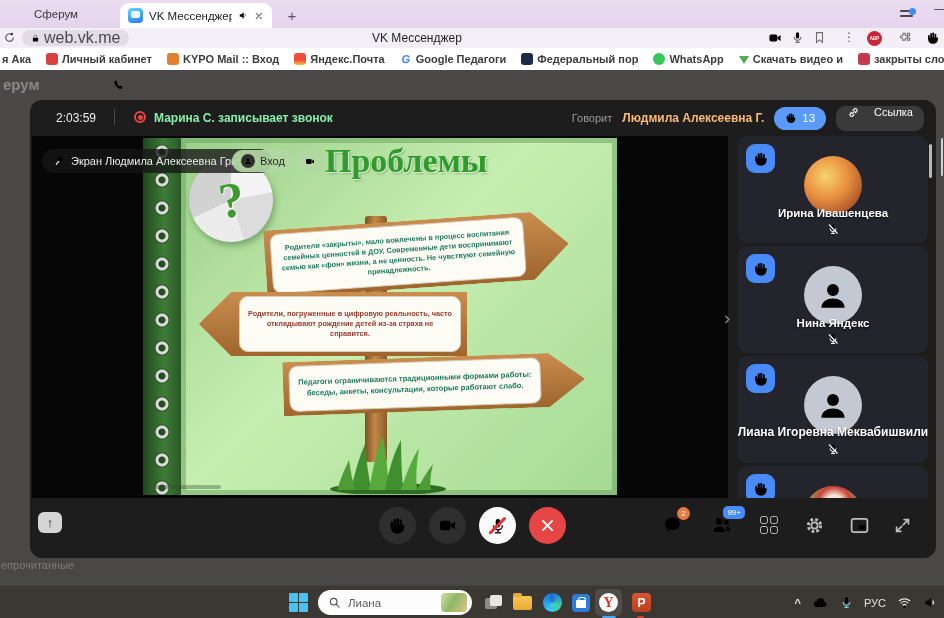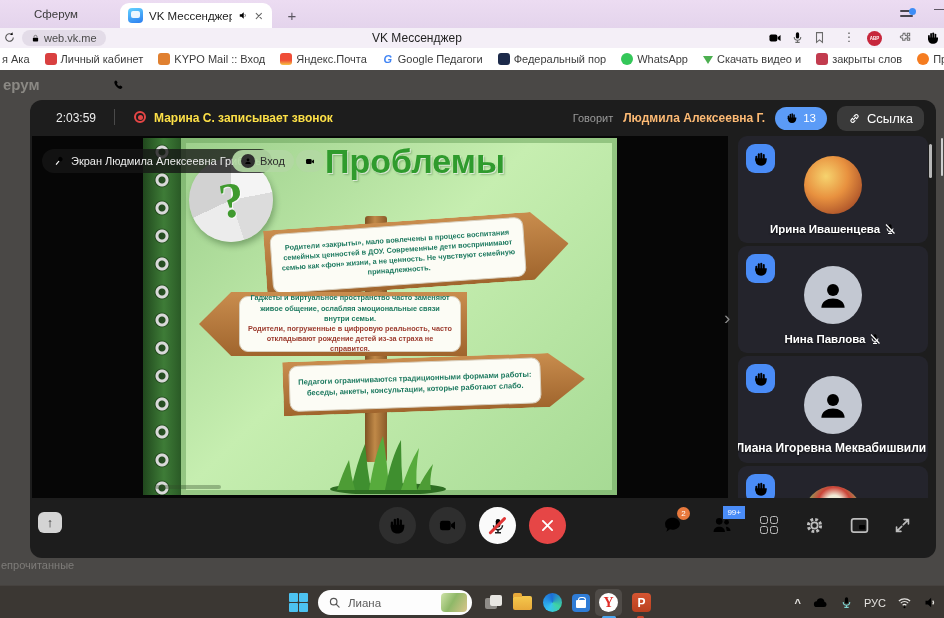"web.vk.me" .url-text { font-size: 11px -> 16px }
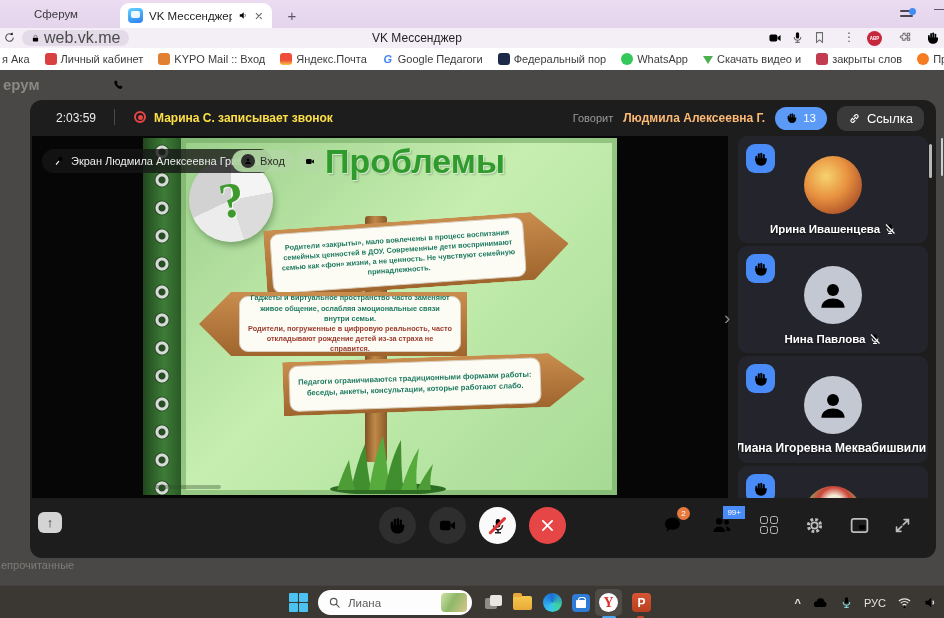"я Ака" .bm span { font-weight: none -> bold }
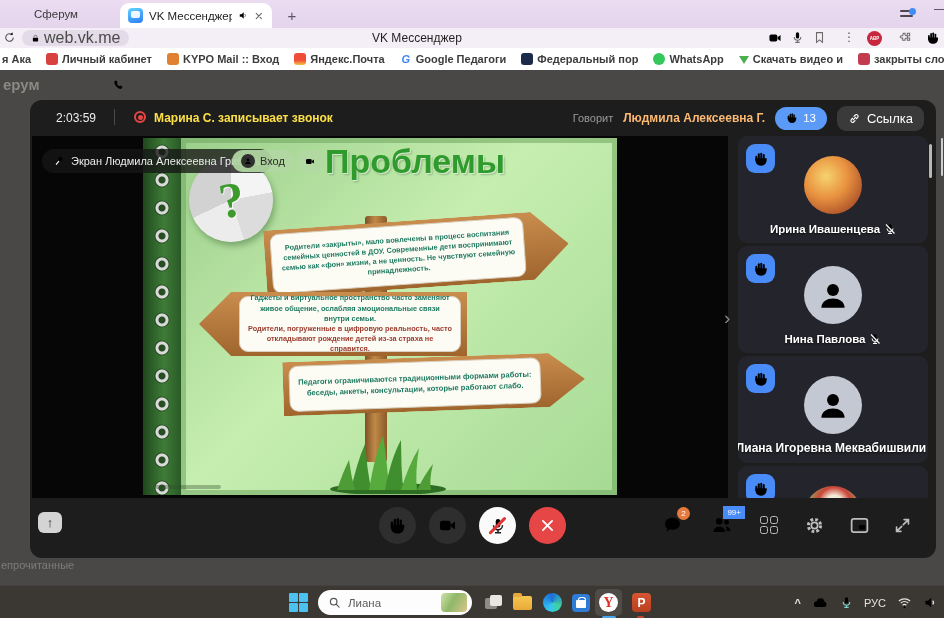"Марина С. записывает звонок" .hdr-rec-text { color: #fde047 -> #86efac }
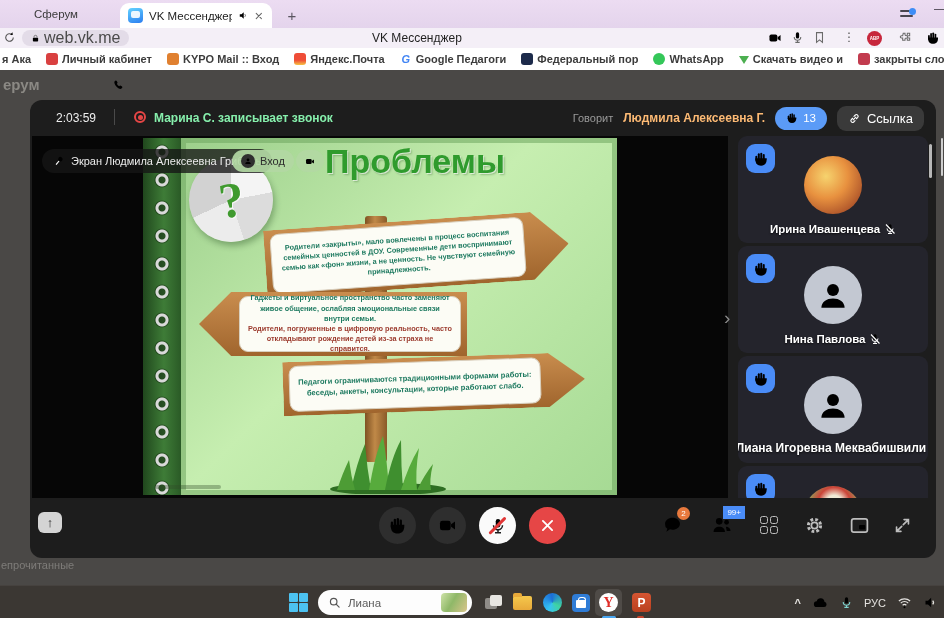"Ссылка" .link-btn { align-items: center -> none; font-size: 13px -> 11px; gap: 6px -> 14px }
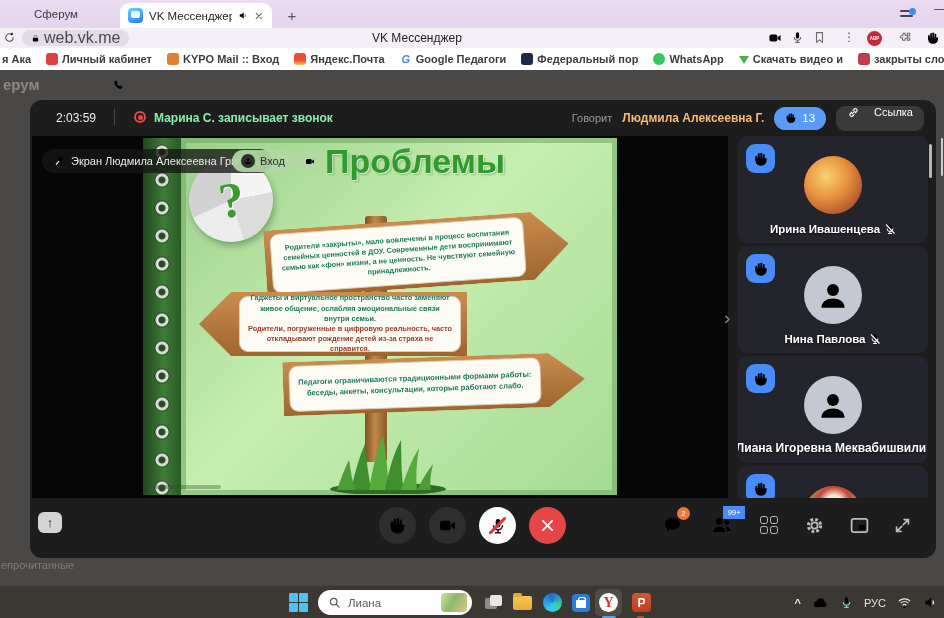"Проблемы" .slide-title { font-family: Liberation Sans, sans-serif -> Liberation Serif, serif }
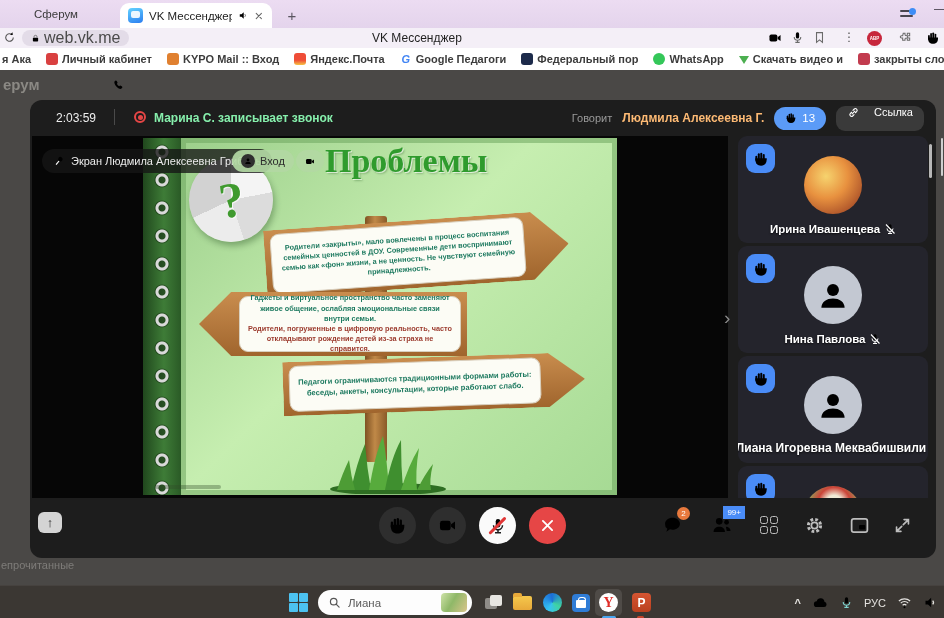"Ирина Ивашенцева" .tile-name { flex-direction: none -> column }
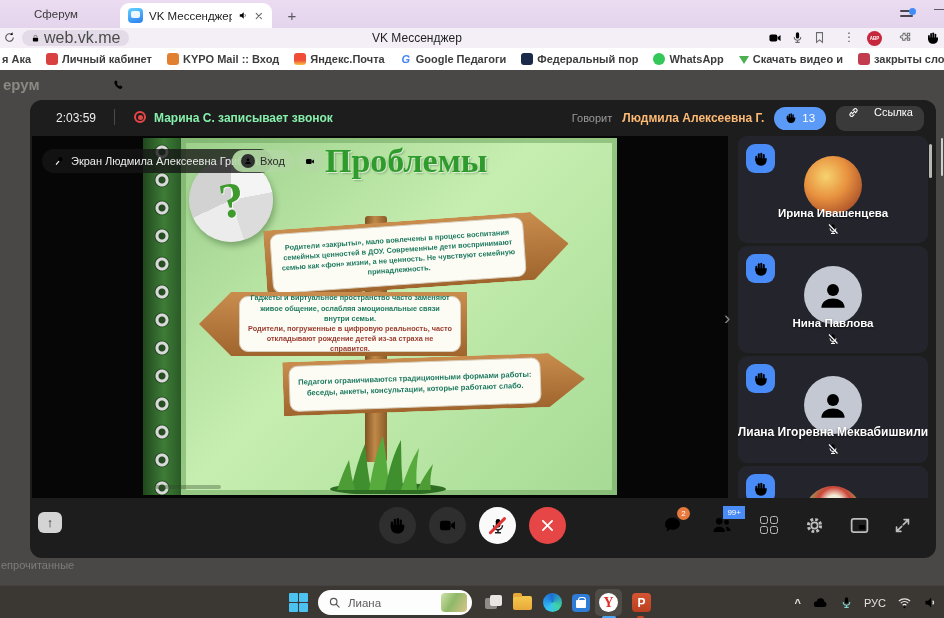"Гаджеты и виртуальное пространство часто" span { html: <span>Гаджеты и виртуальное пространство часто заменяют живое общение, ослабляя эмоциональные связи внутри семьи.</span> -> none }
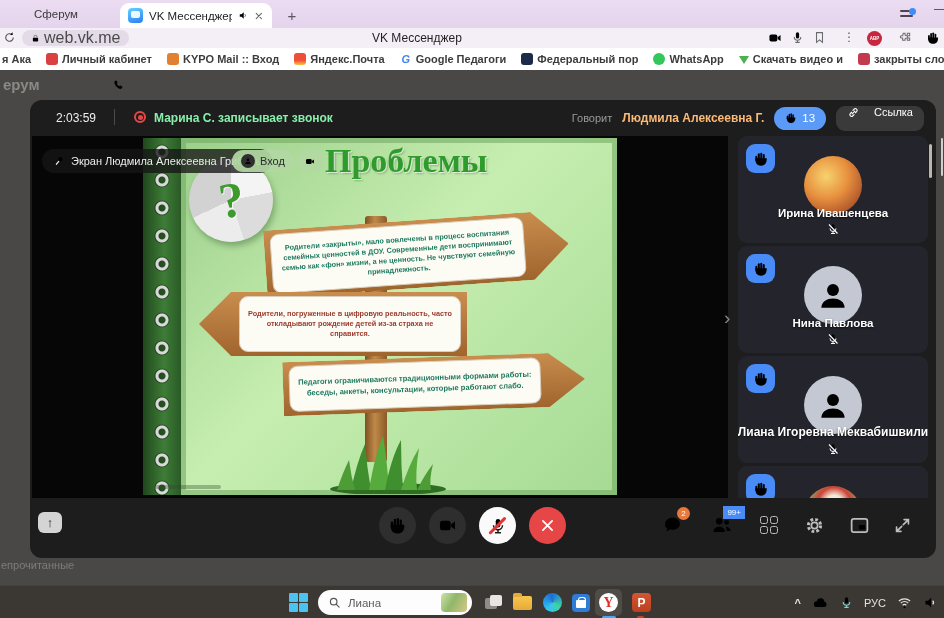"Нина Павлова" span { text: Павлова -> Яндекс }
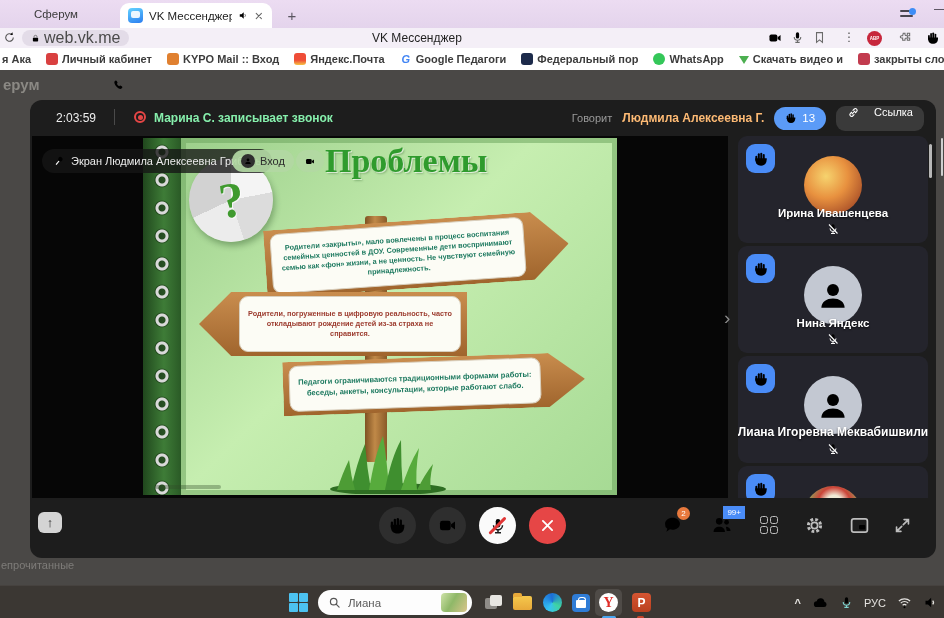"99+" .badge-blue { border-radius: 0 -> 5px }
